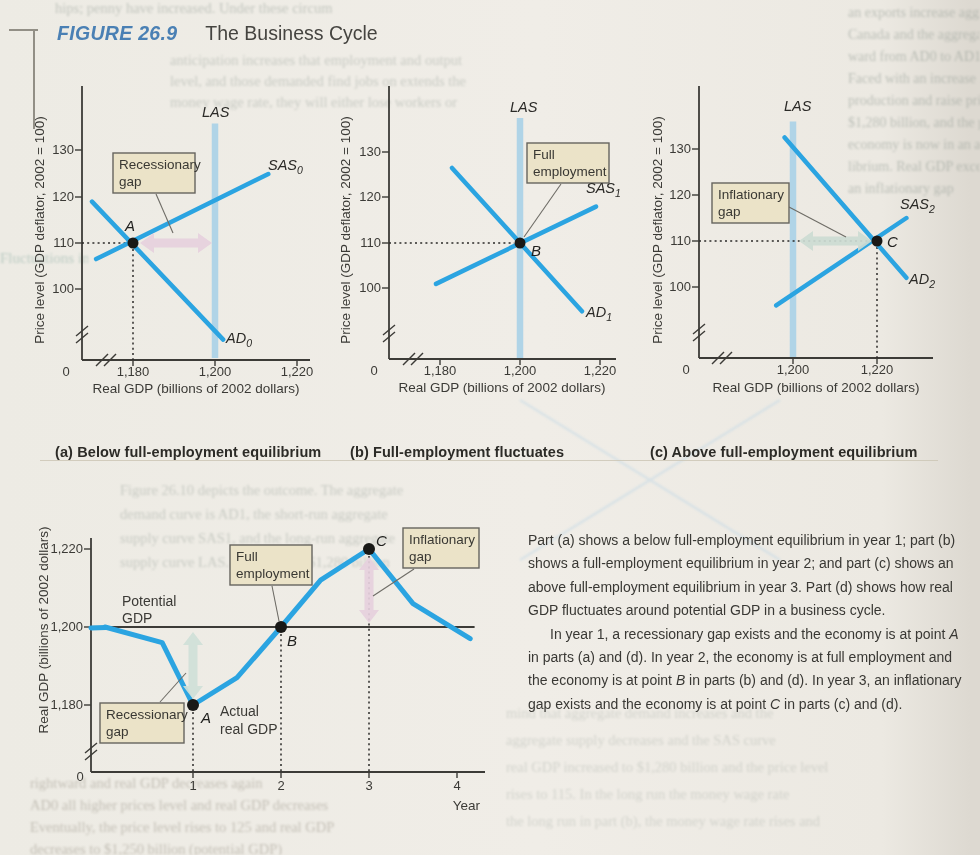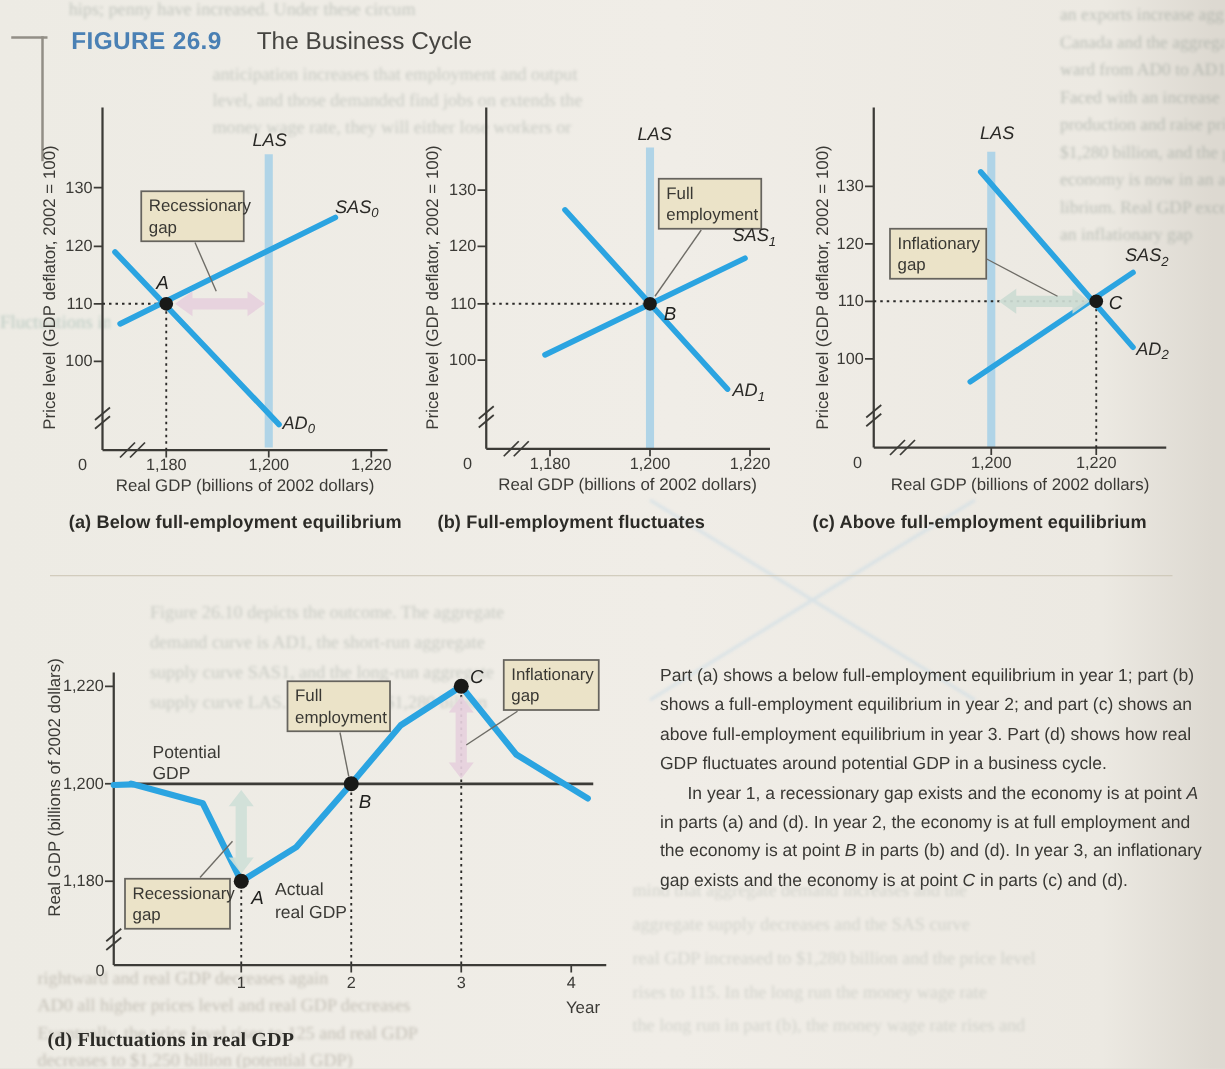"FIGURE 26.9" #fig-label { font-style: none -> italic }
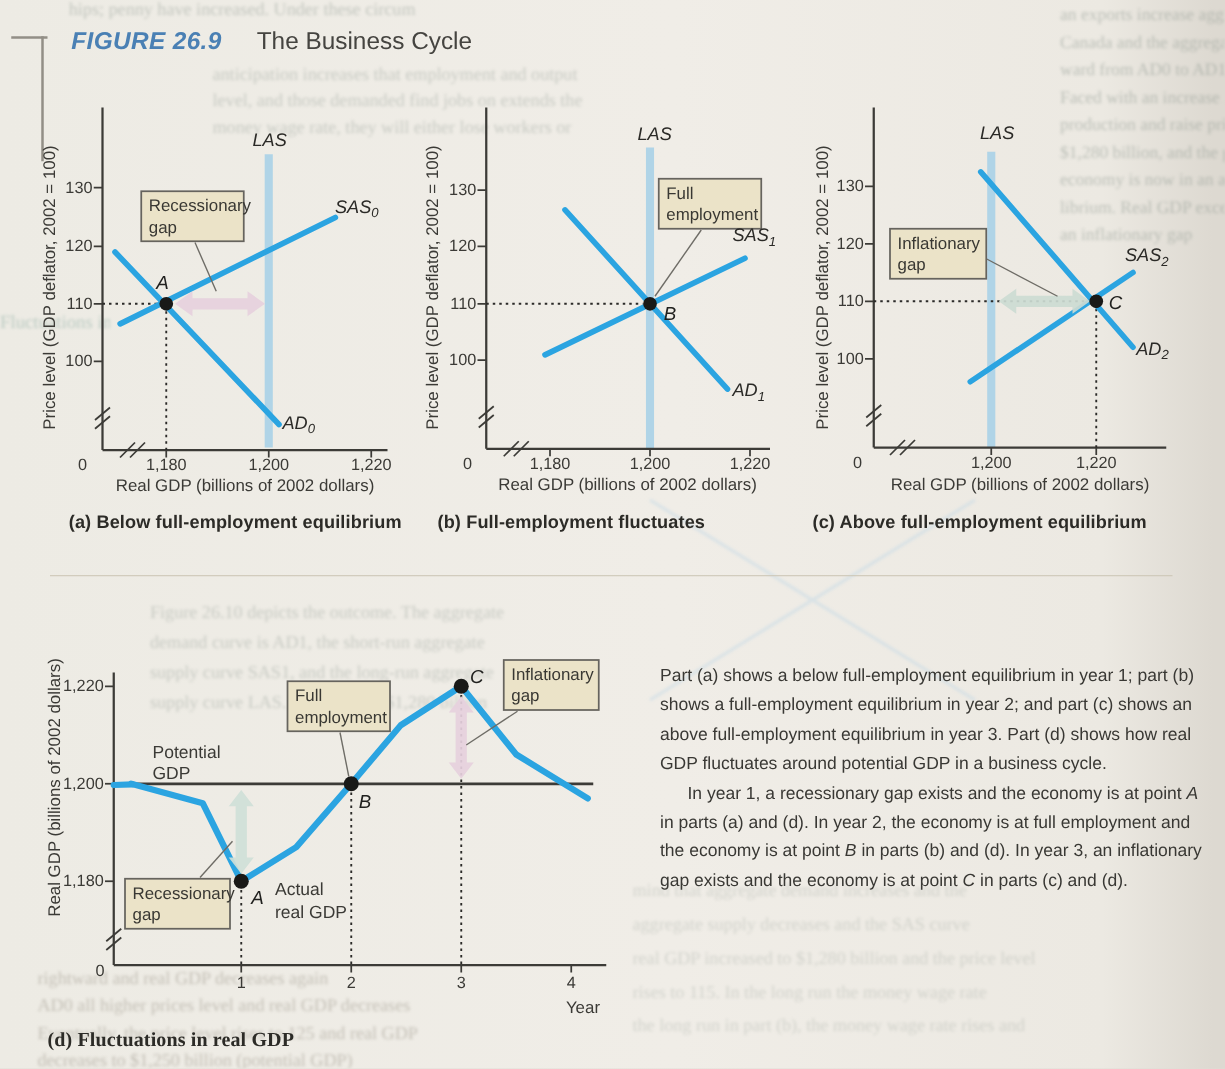"(a) Below full-employment equilibrium" .caption { margin-top: none -> 34px }
